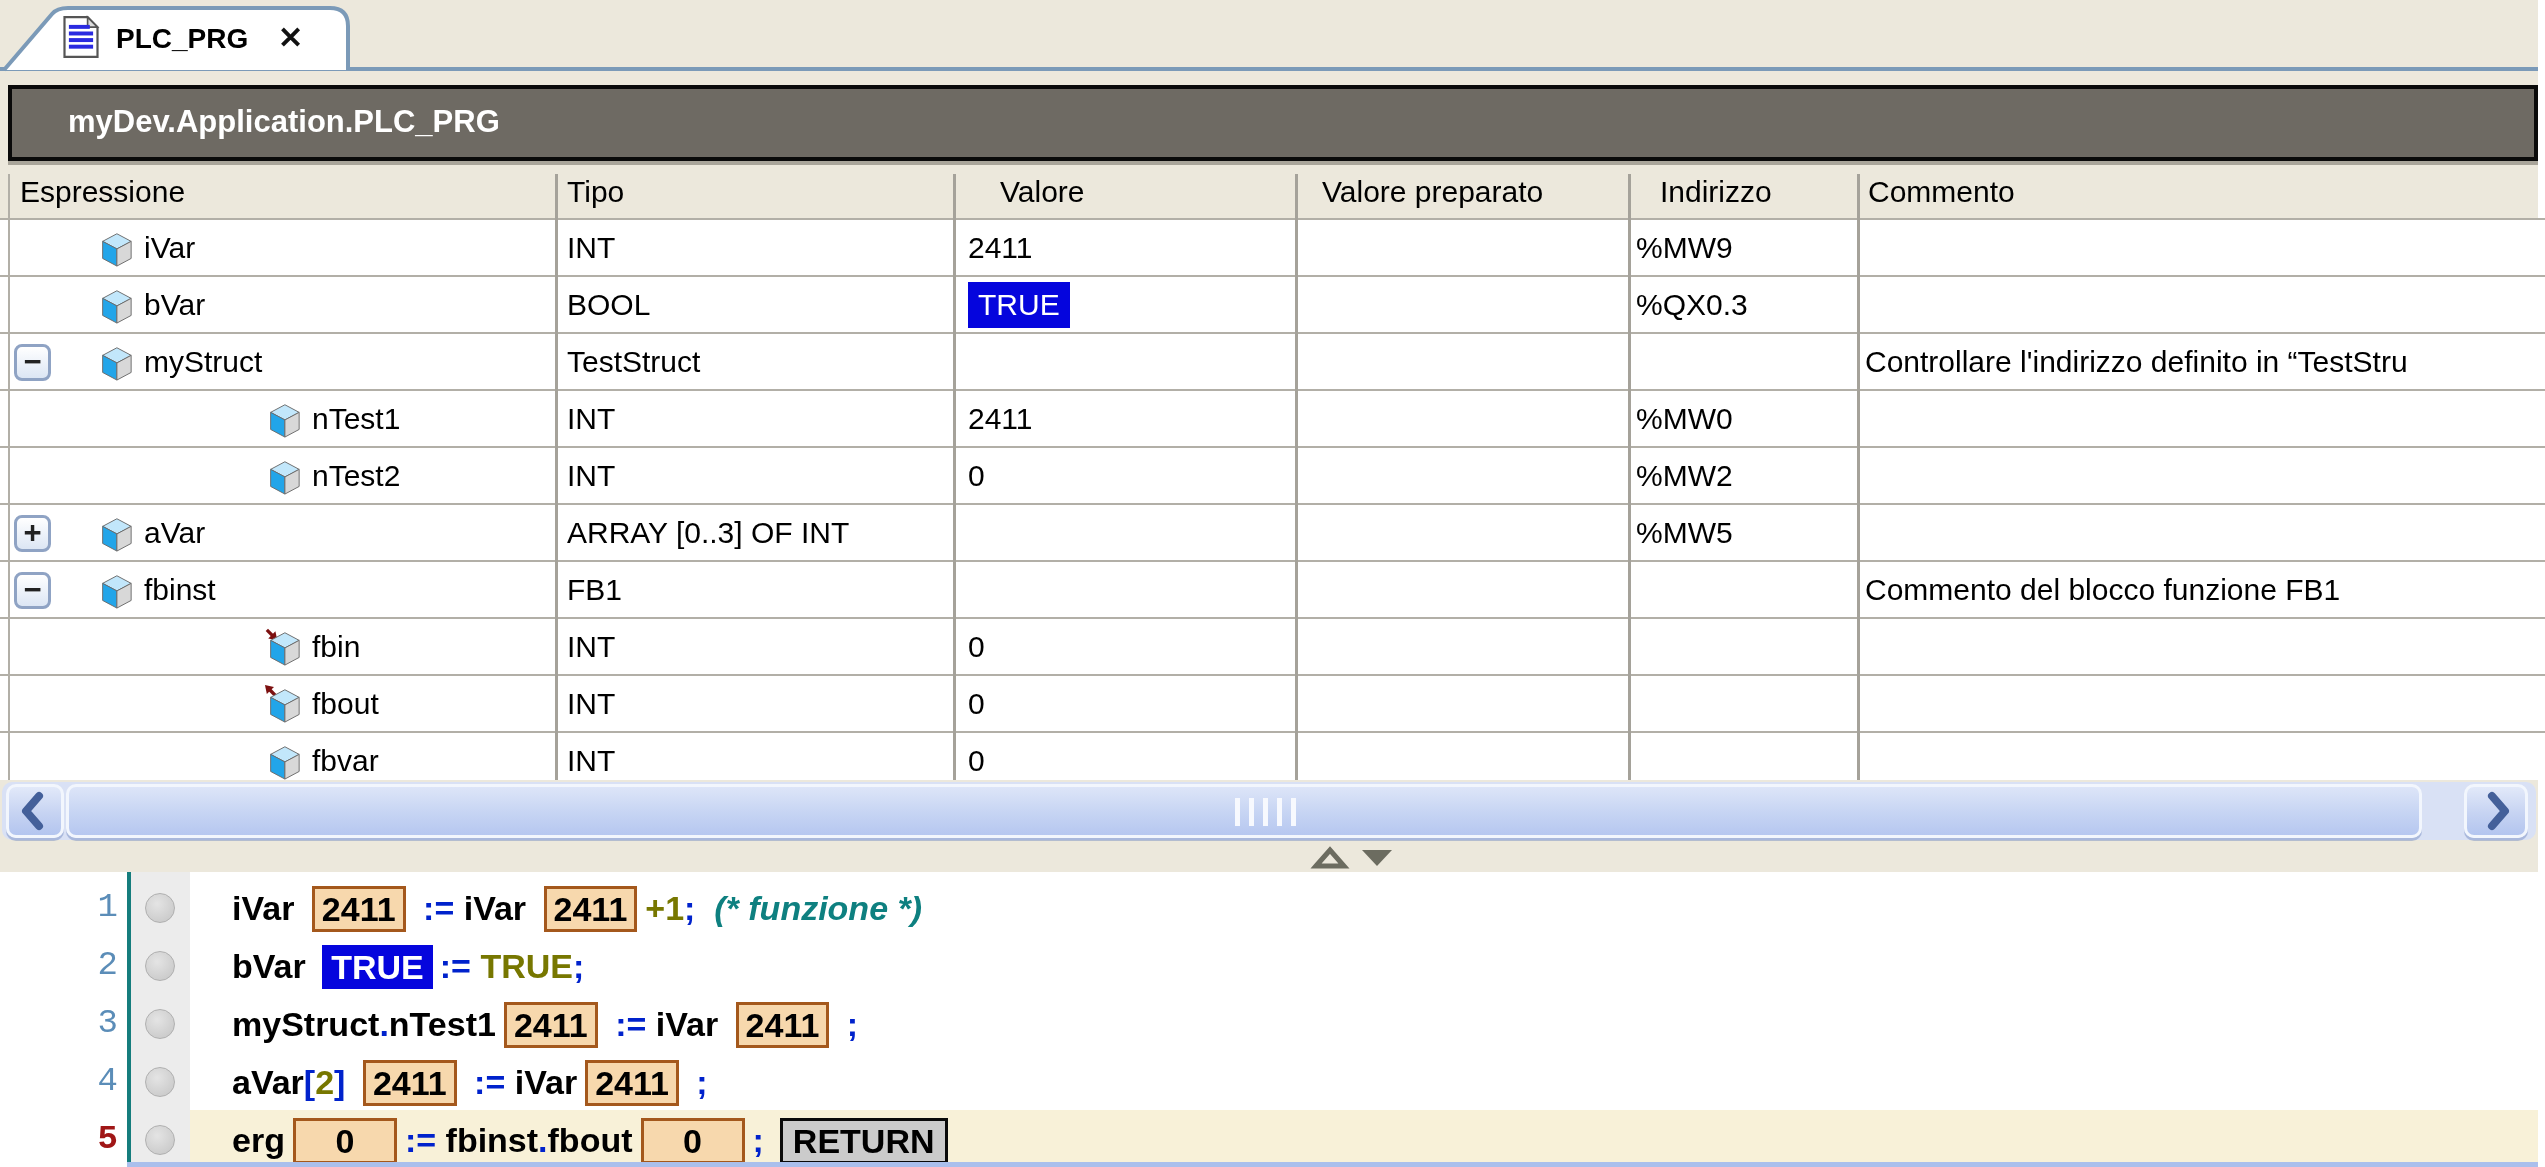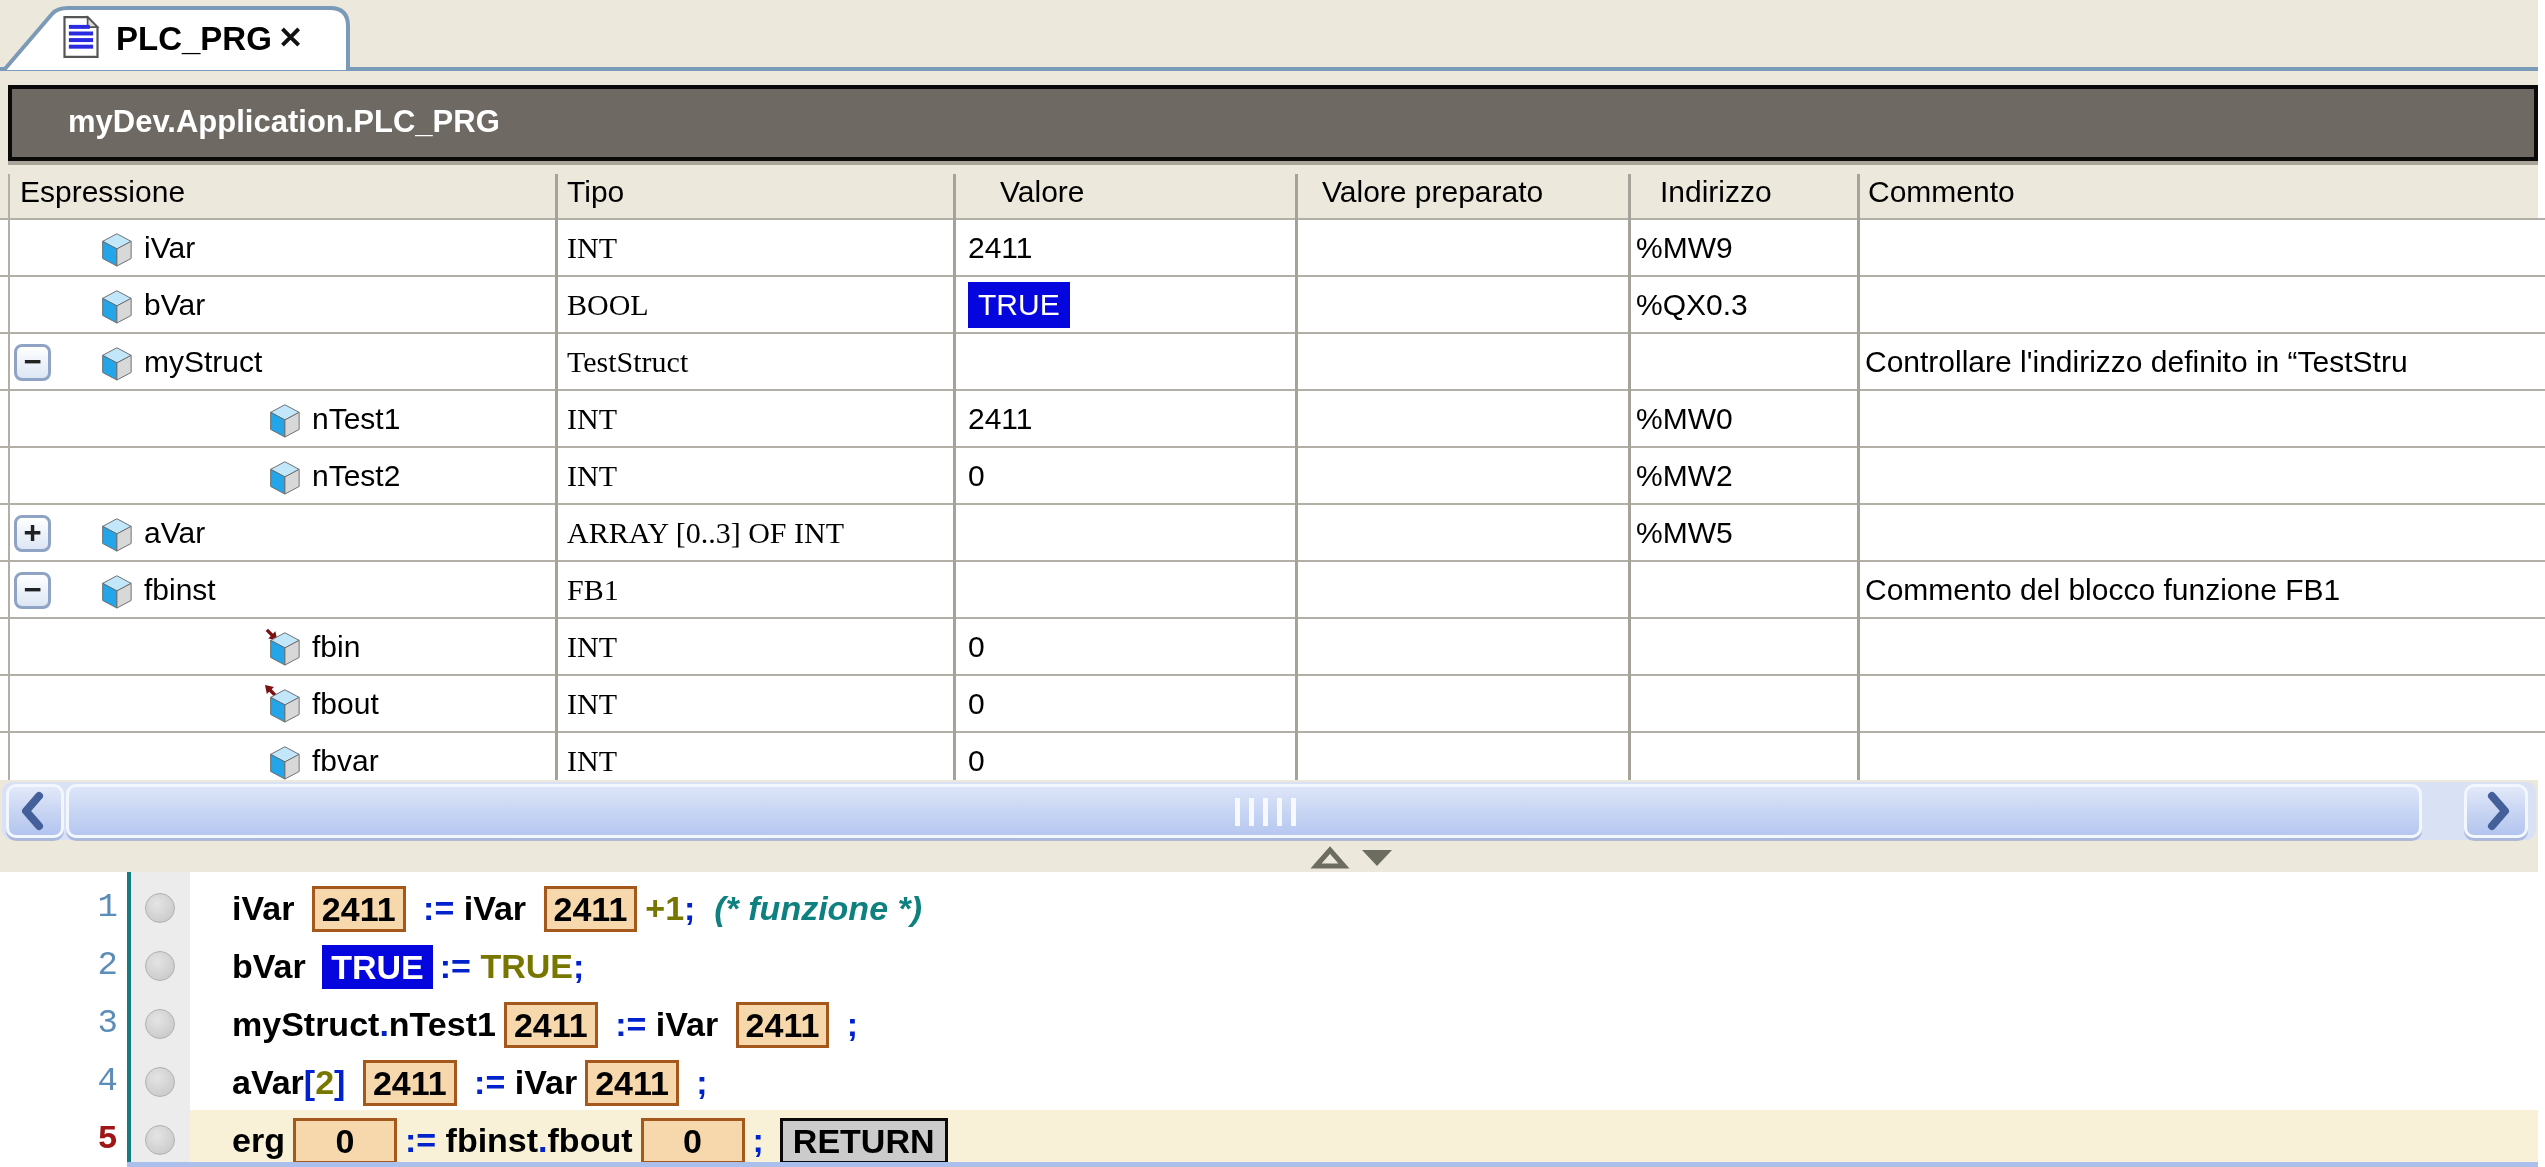"PLC_PRG" .tab-label { font-size: 33px -> 28px }
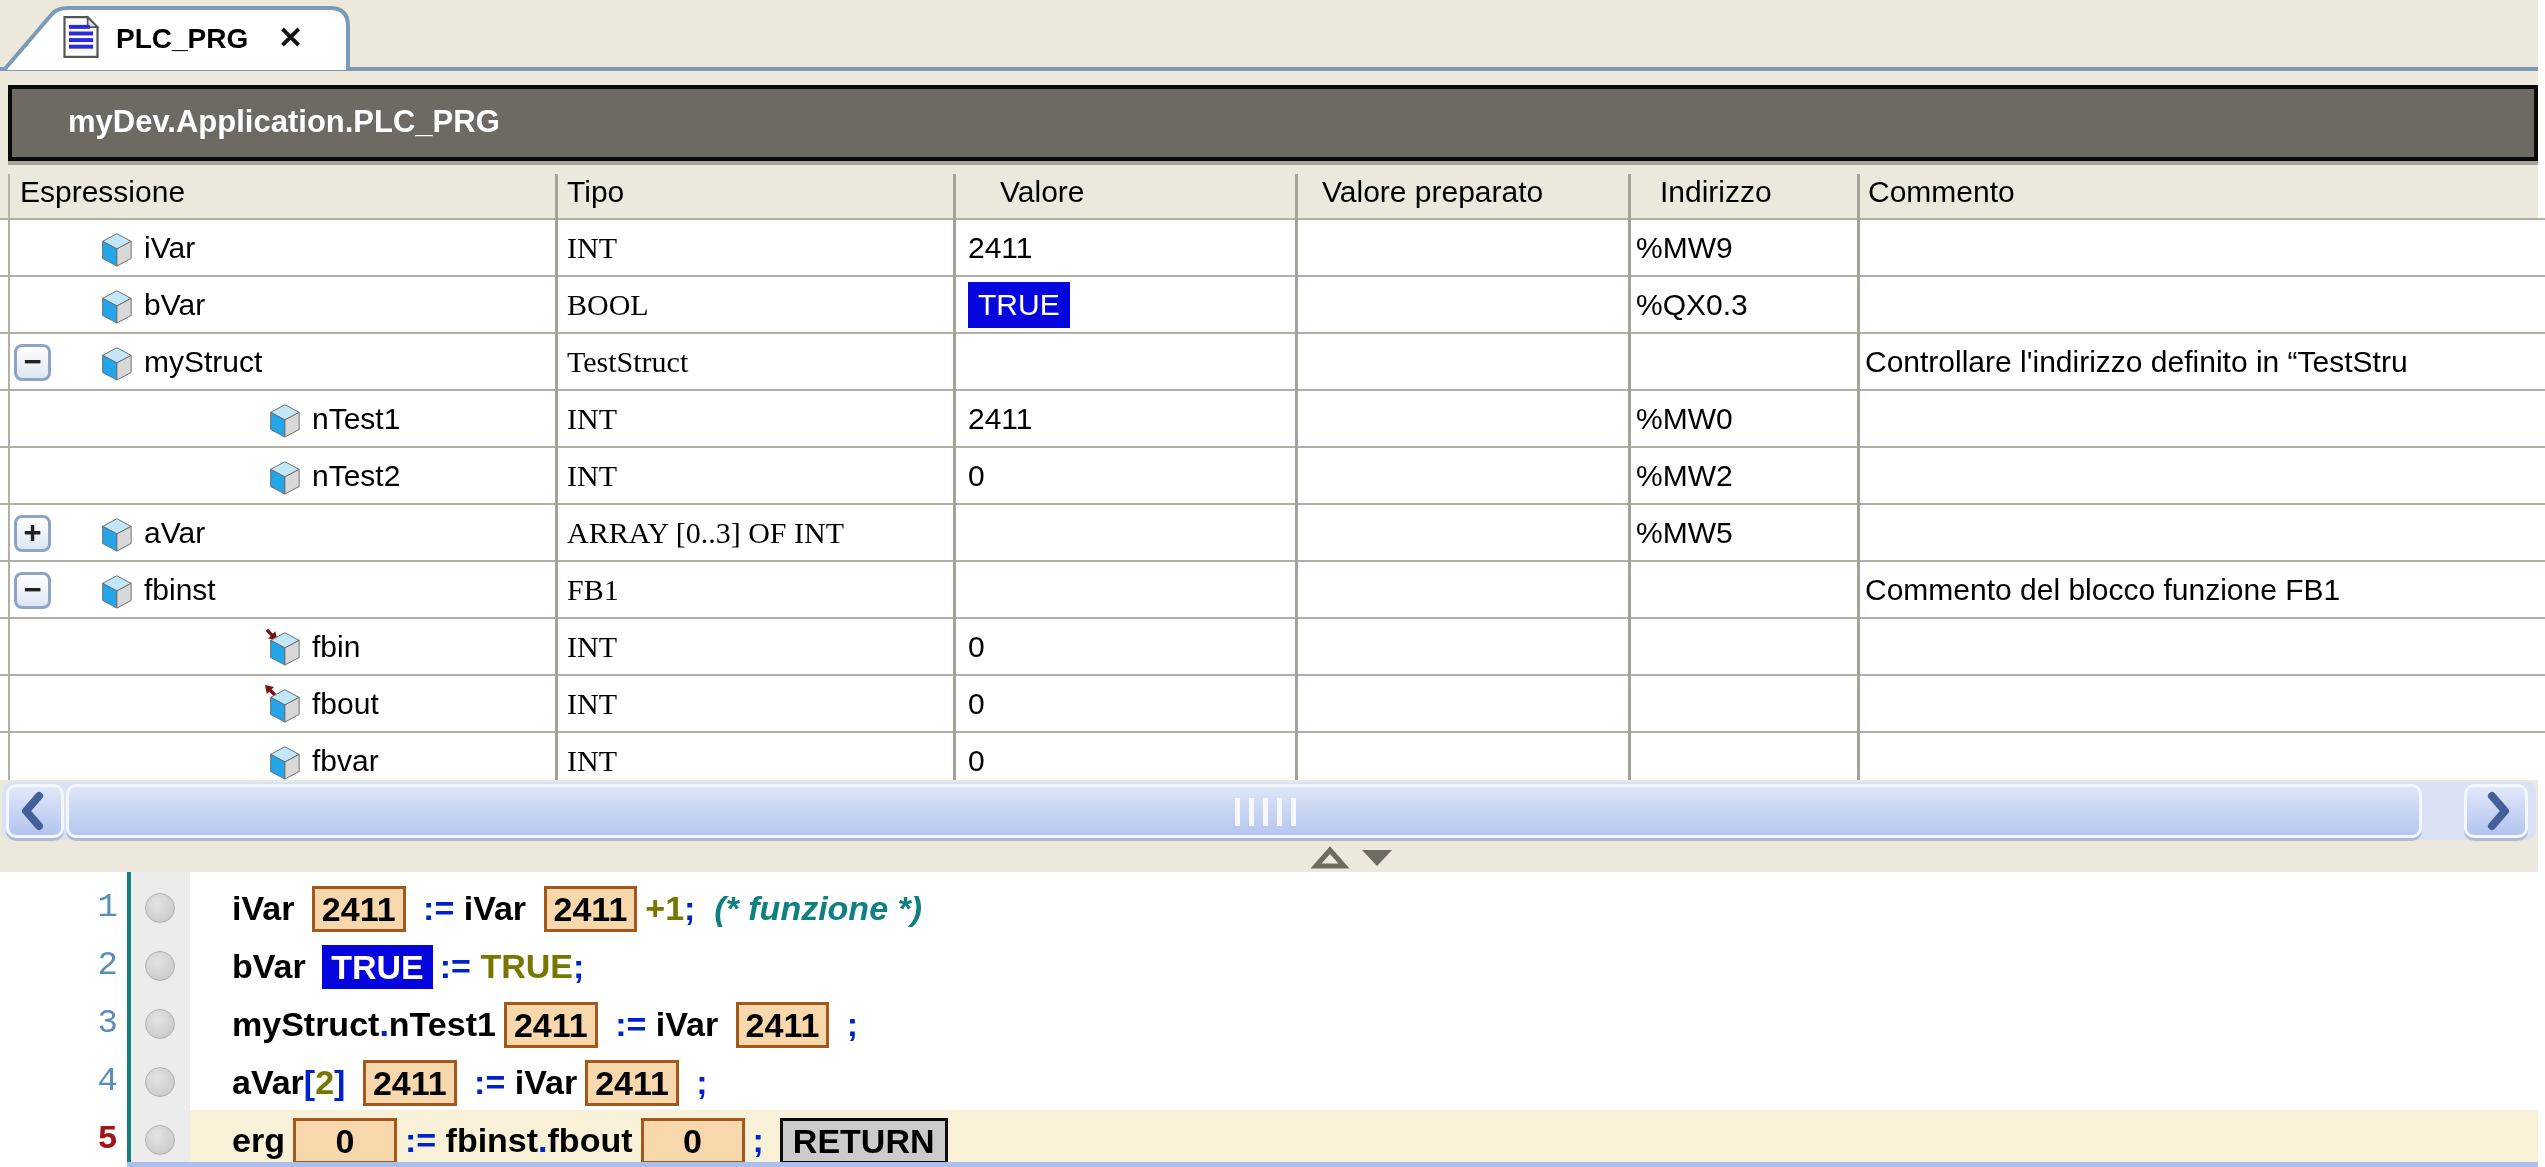"INT" .c-type { font-family: Liberation Serif, serif -> none }
